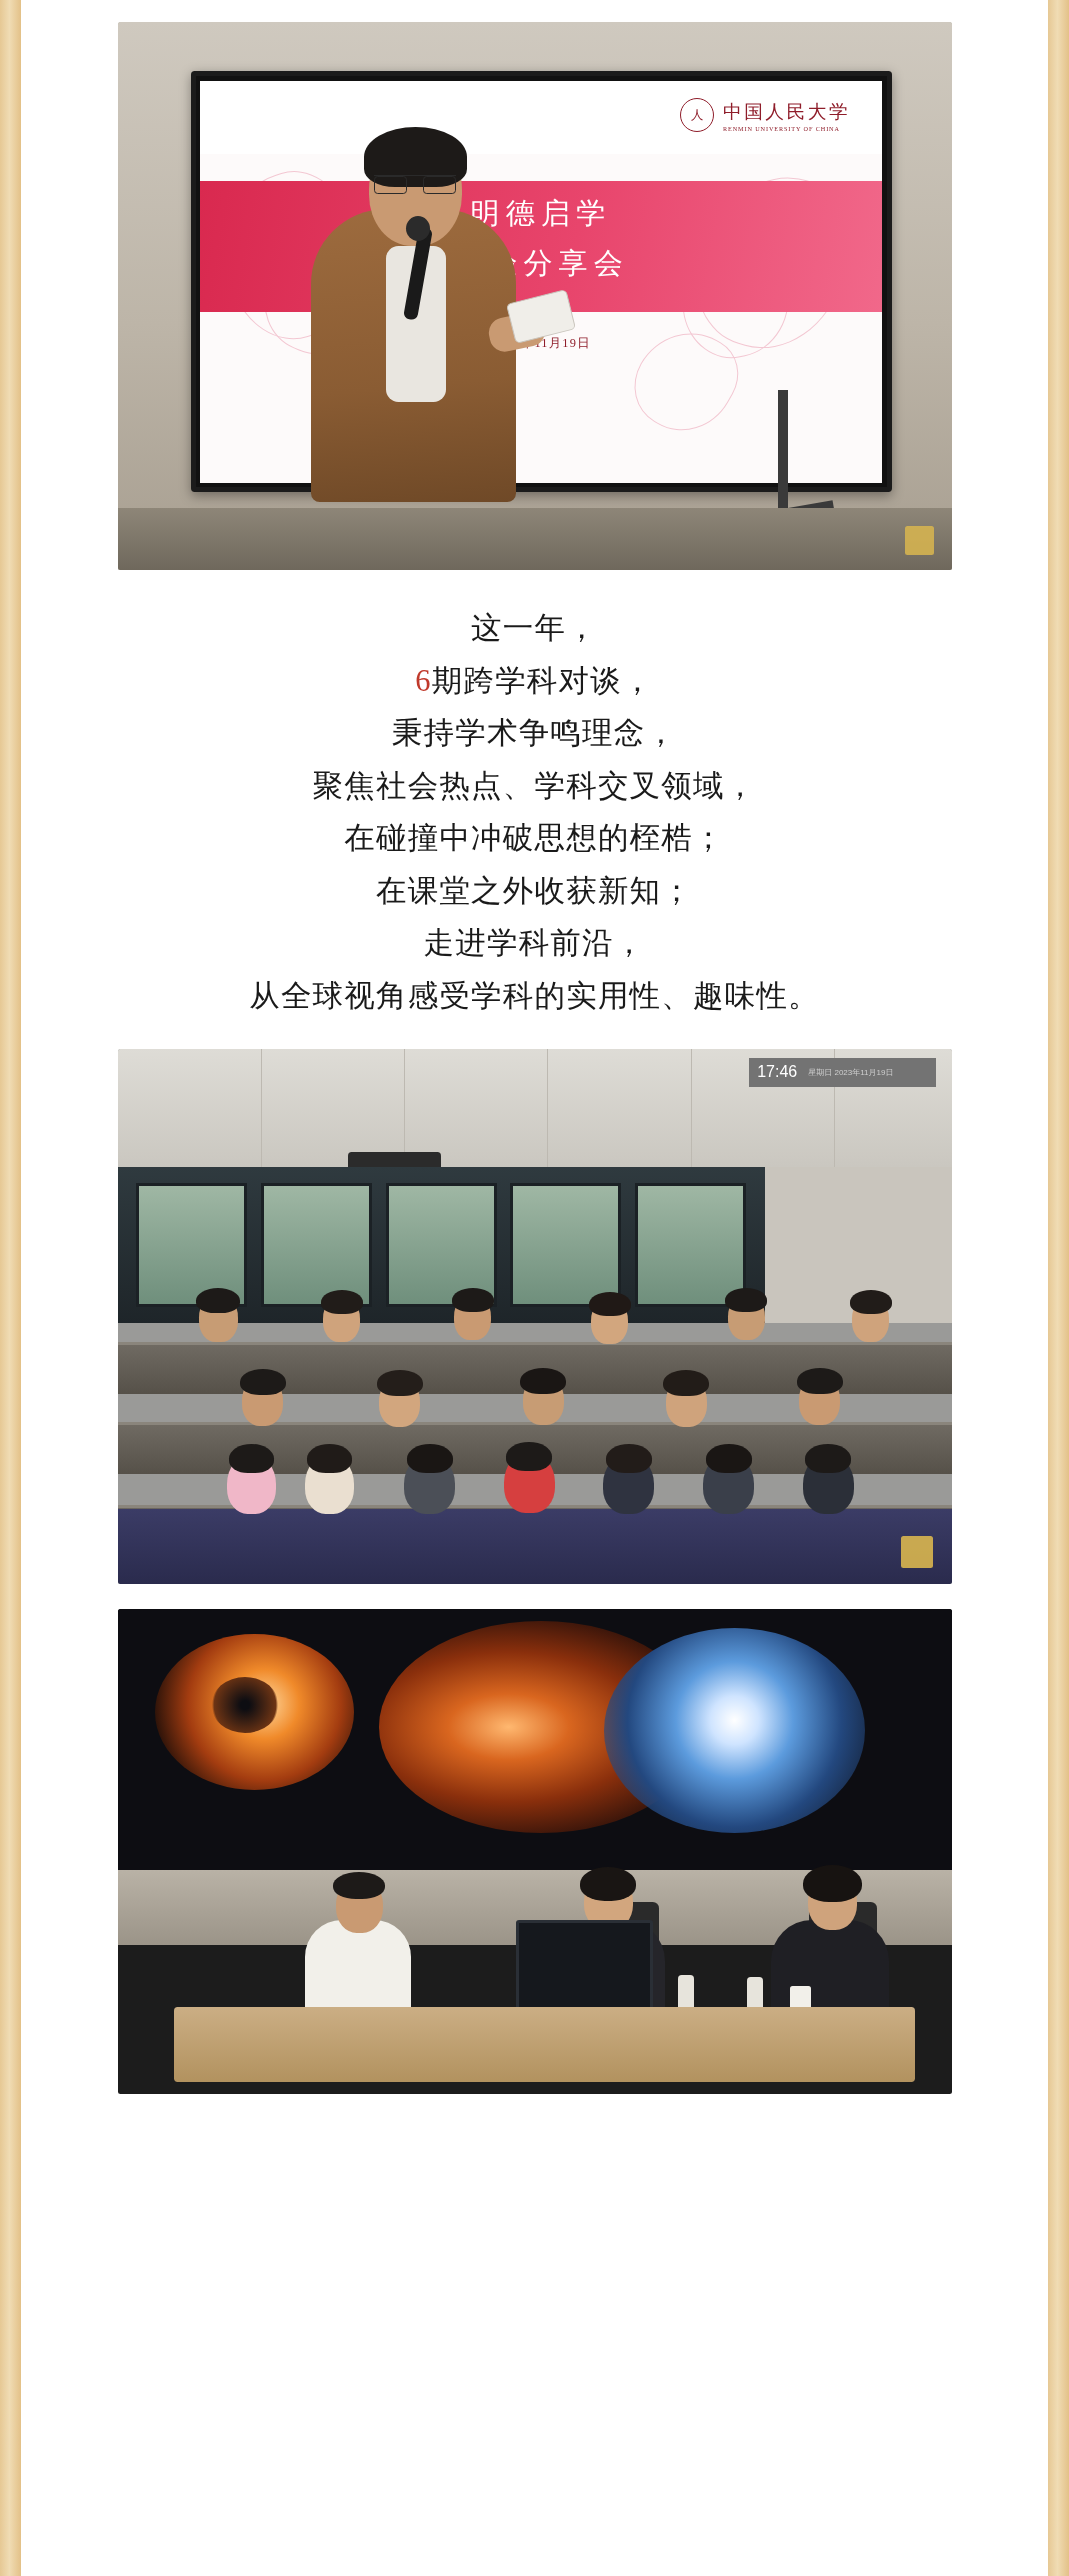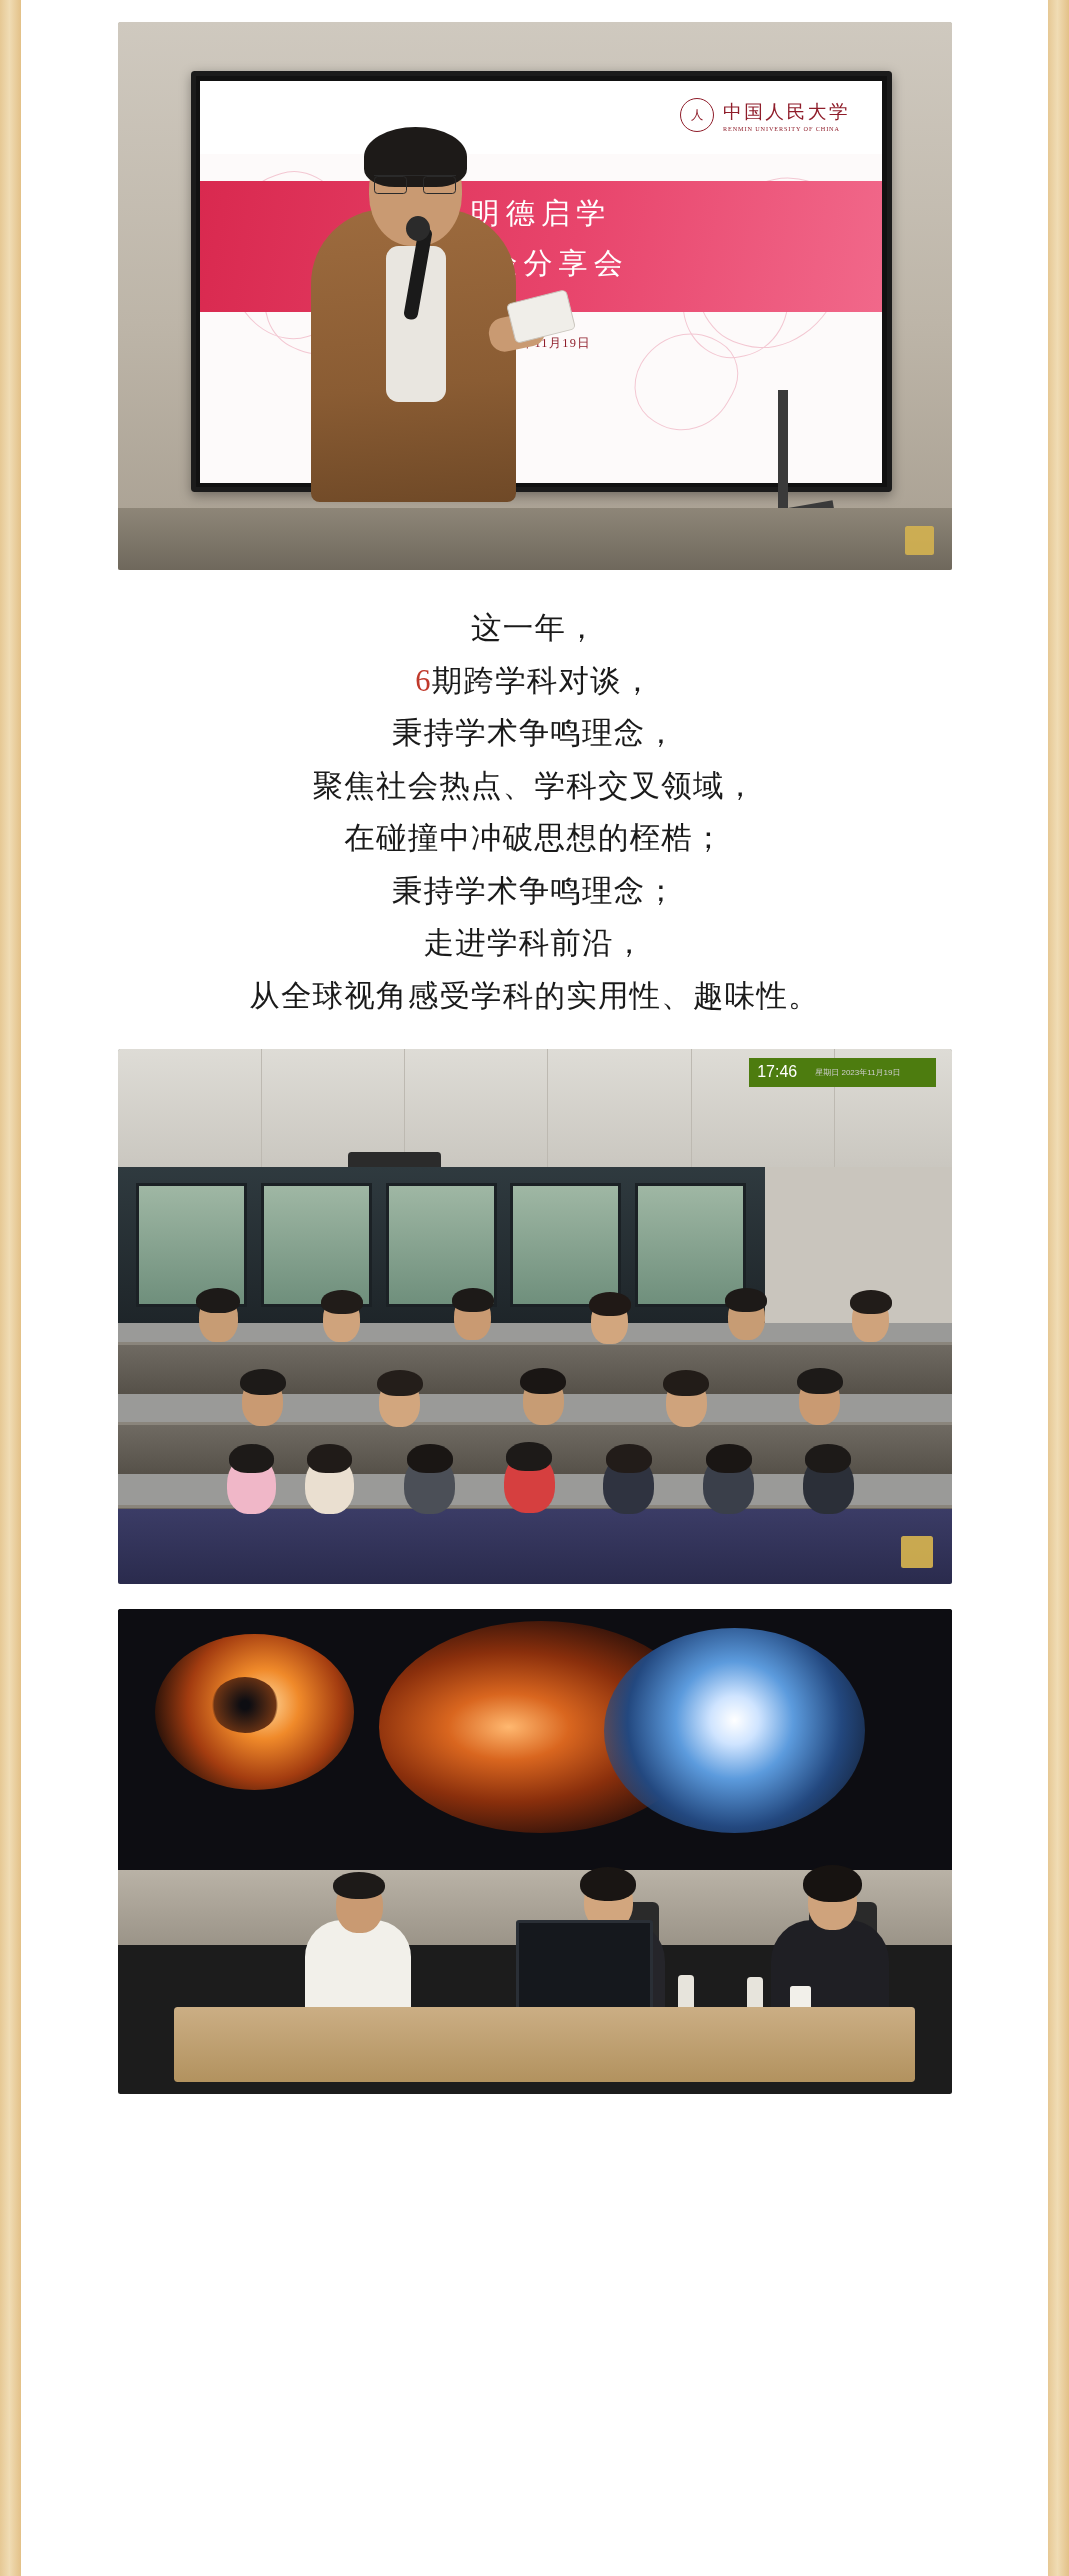"秉持学术争鸣理念；" span { text: 秉持学术争鸣理念 -> 在课堂之外收获新知 }
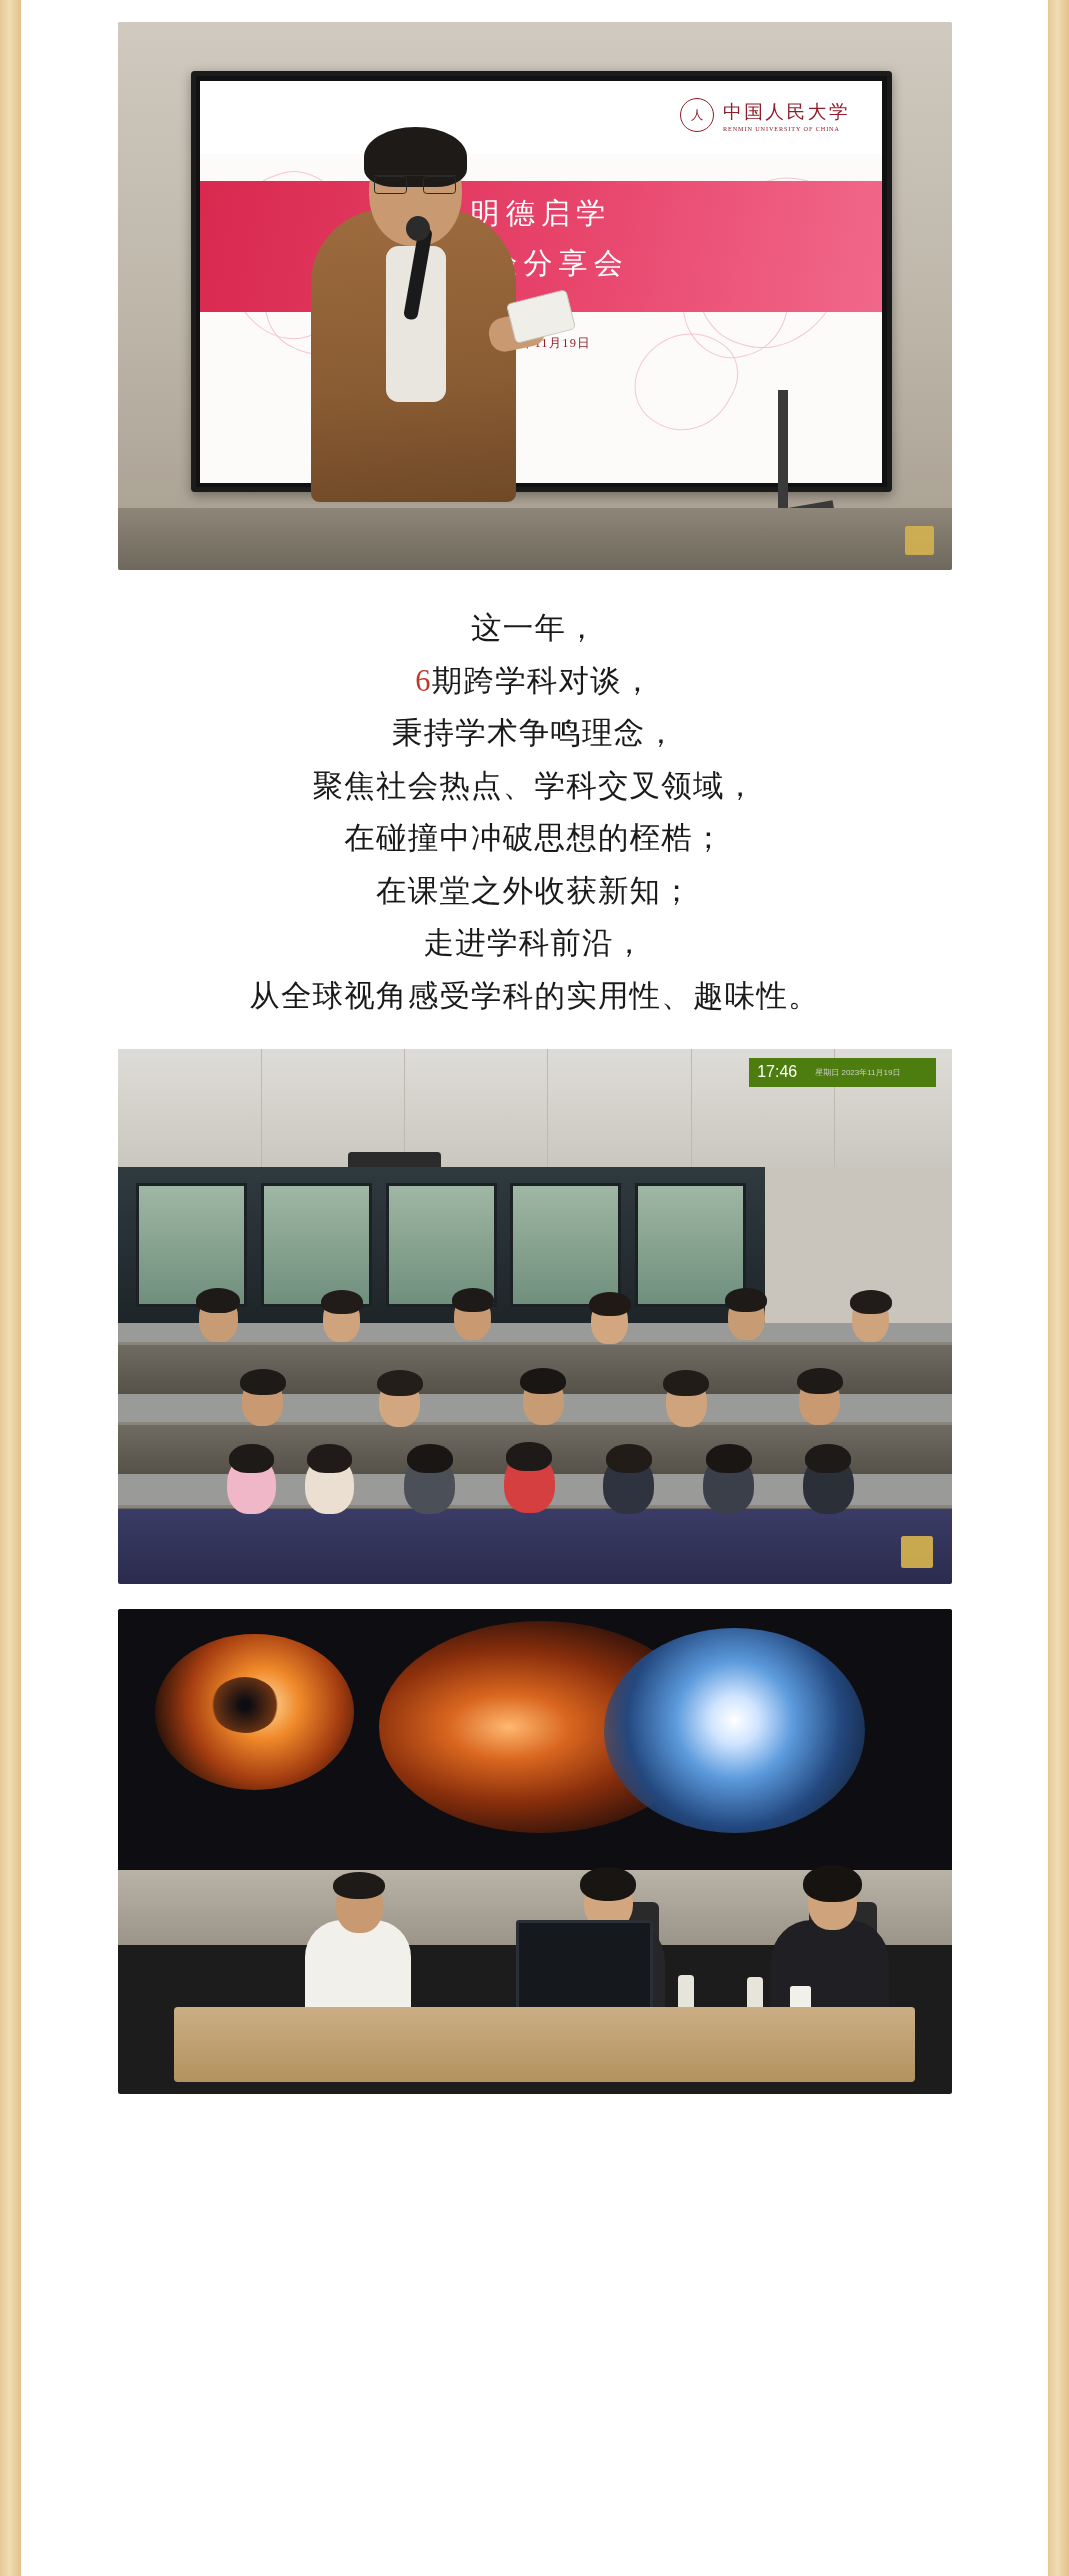"17:46" .p2 .clock { background: #4d7c0f -> #737373; gap: 18px -> 11px }
